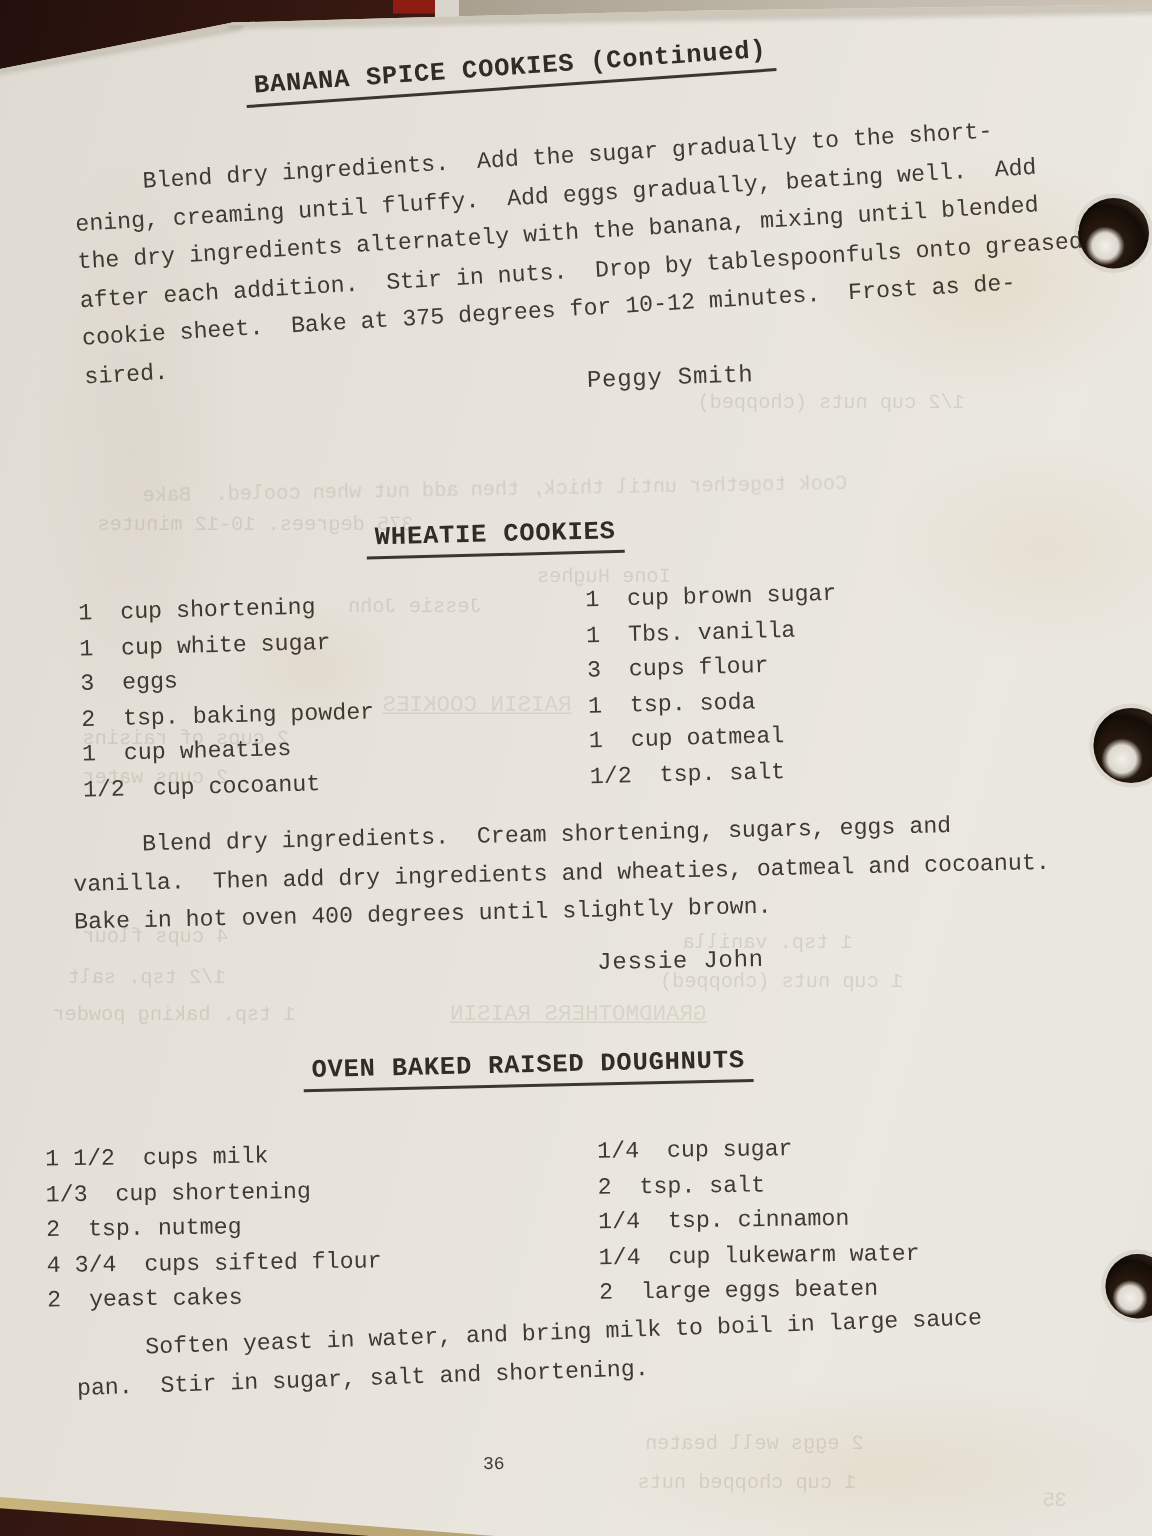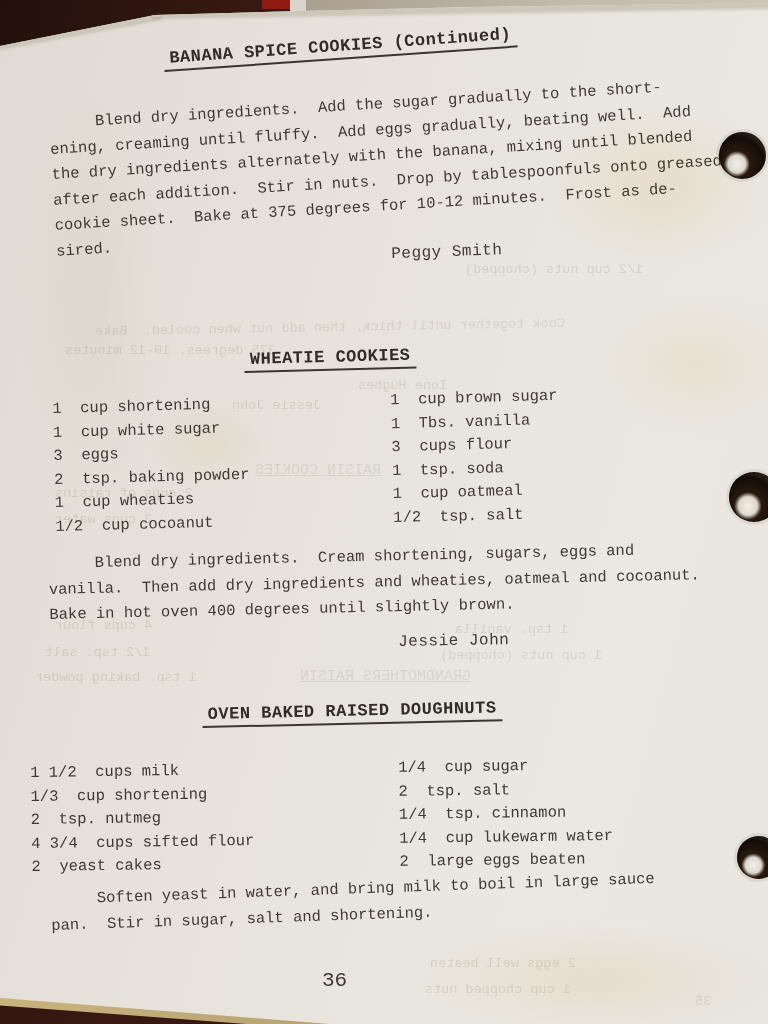"36" .pagenum { font-size: 21px -> 12px }
